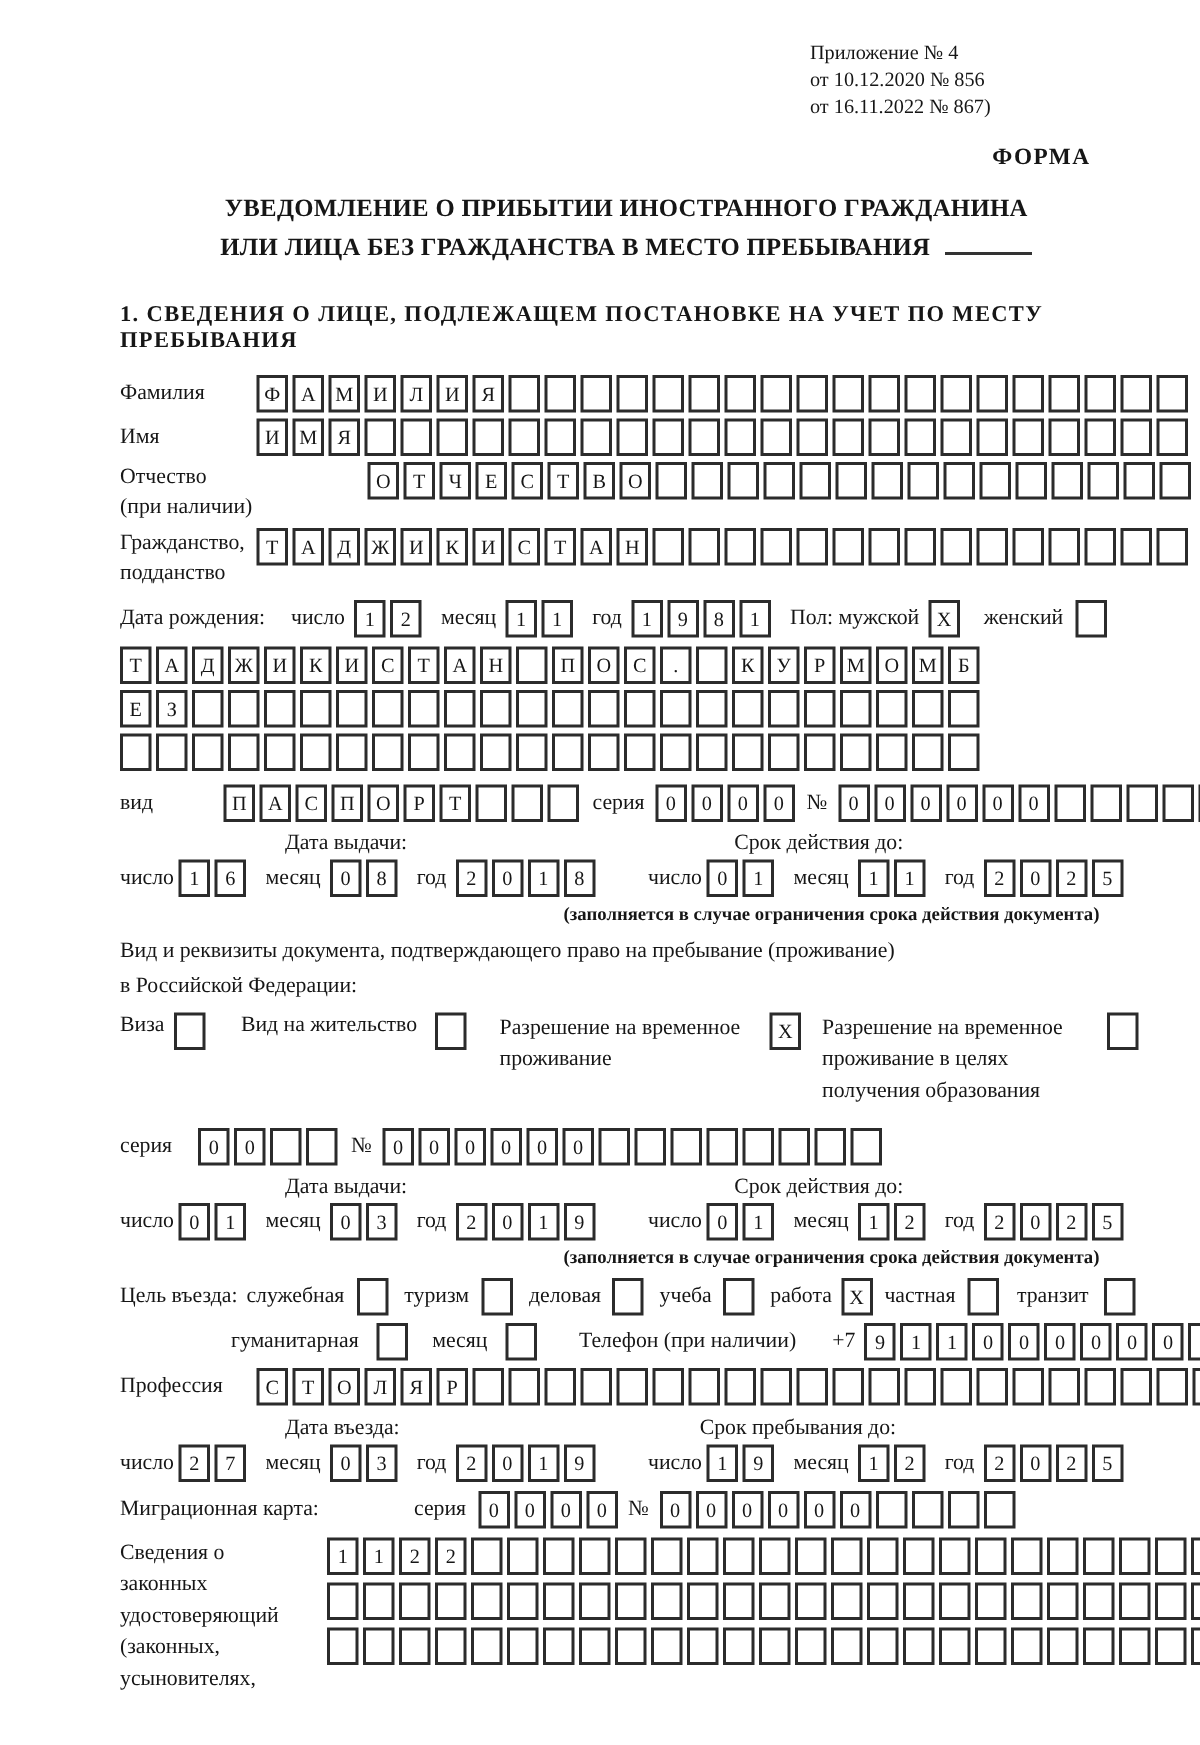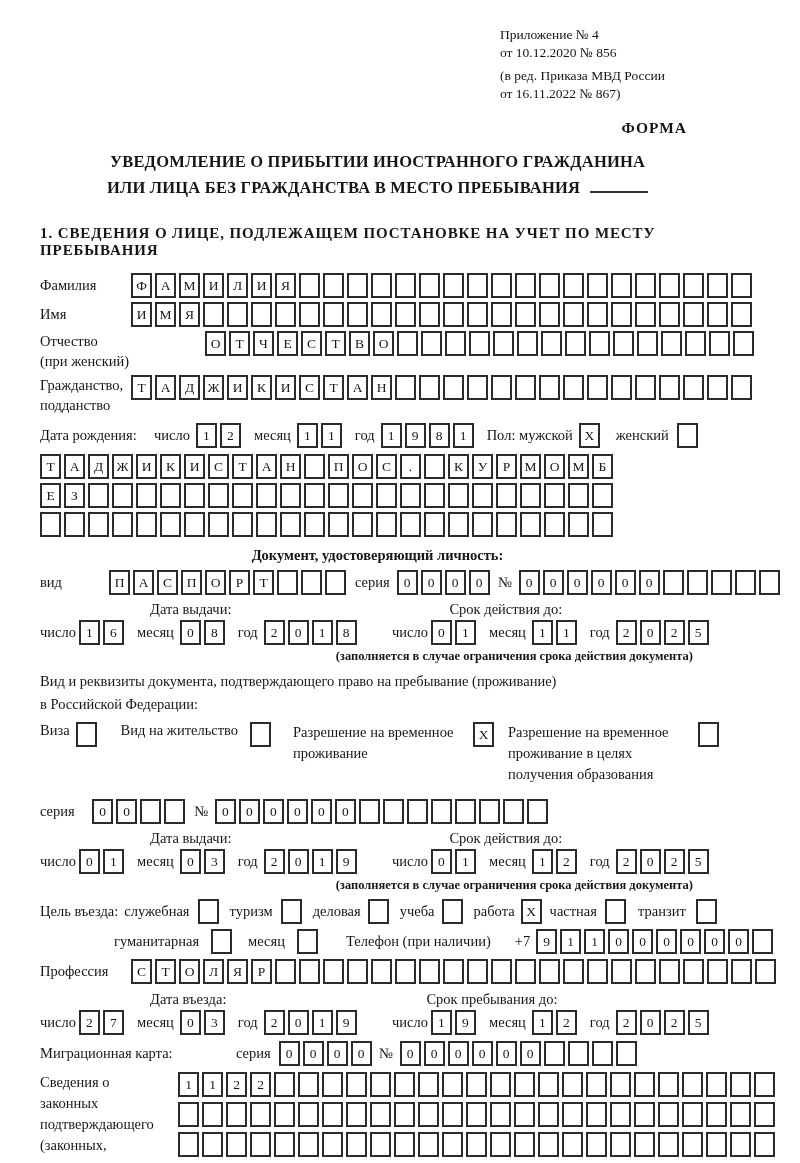"Приложение № 4" .page { margin-left: none -> 40px }
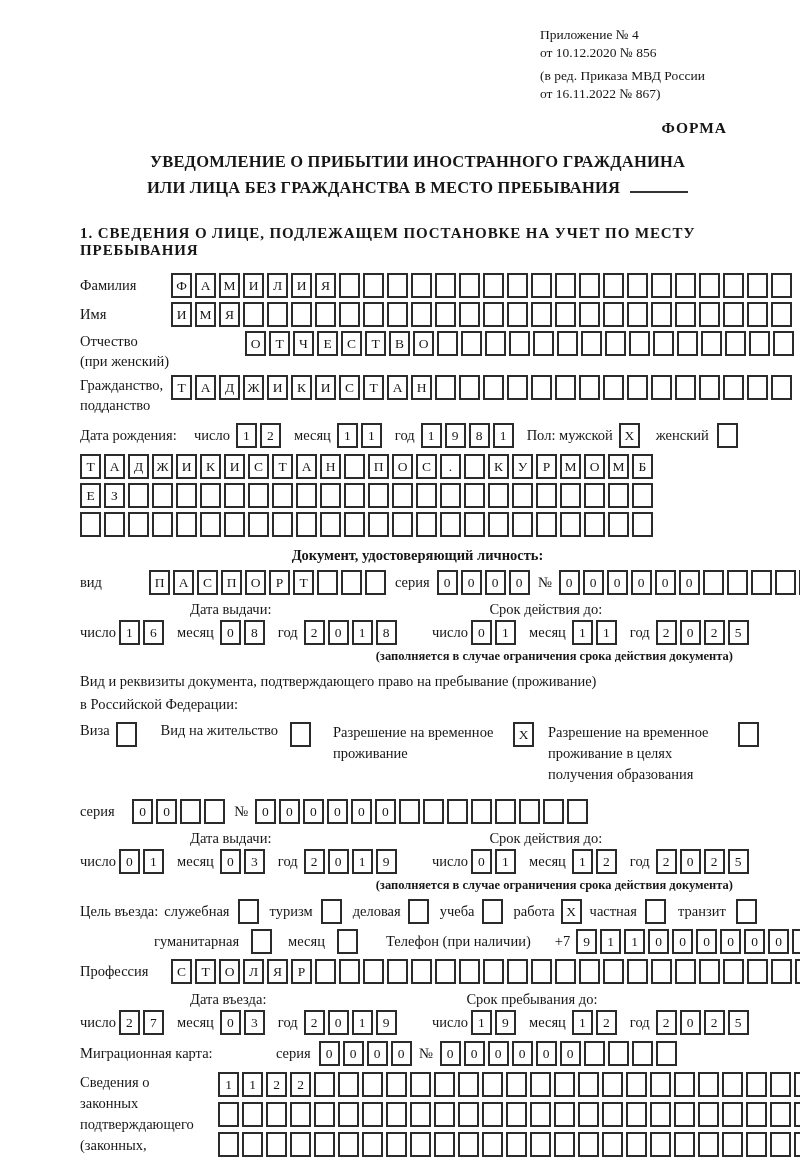"(в ред. Приказа МВД России" div.mt4 { html: <div>(в ред. Приказа МВД России</div> -> none }
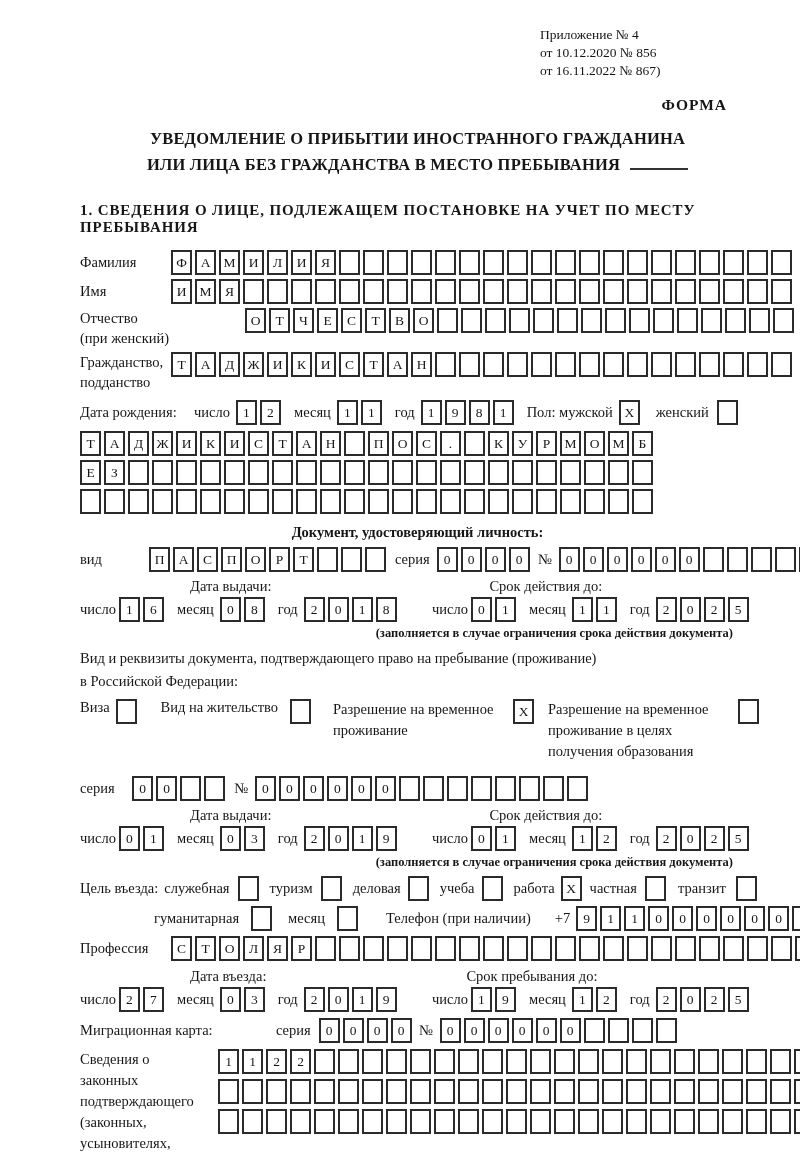"(при женский)" div { text: женский -> наличии }
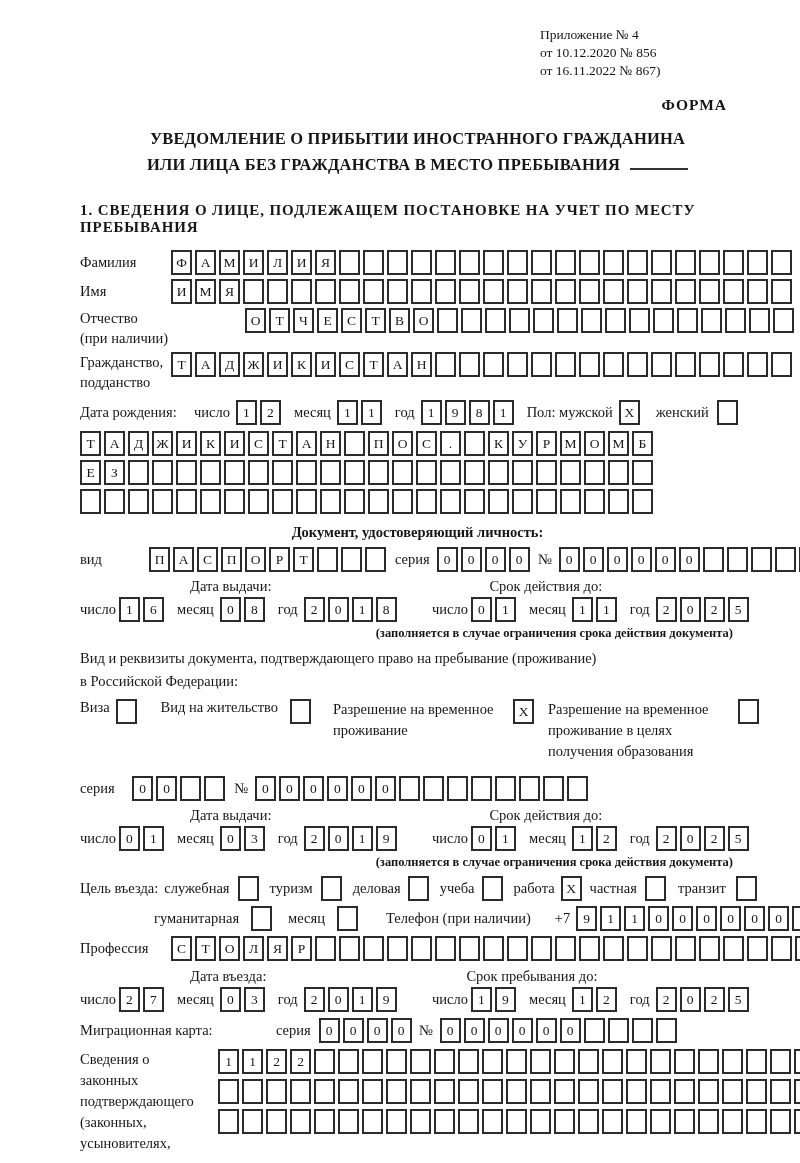"Документ, удостоверяющий личность:" div.chdr { html: <div>Документ, удостоверяющий личность:</div> -> none }
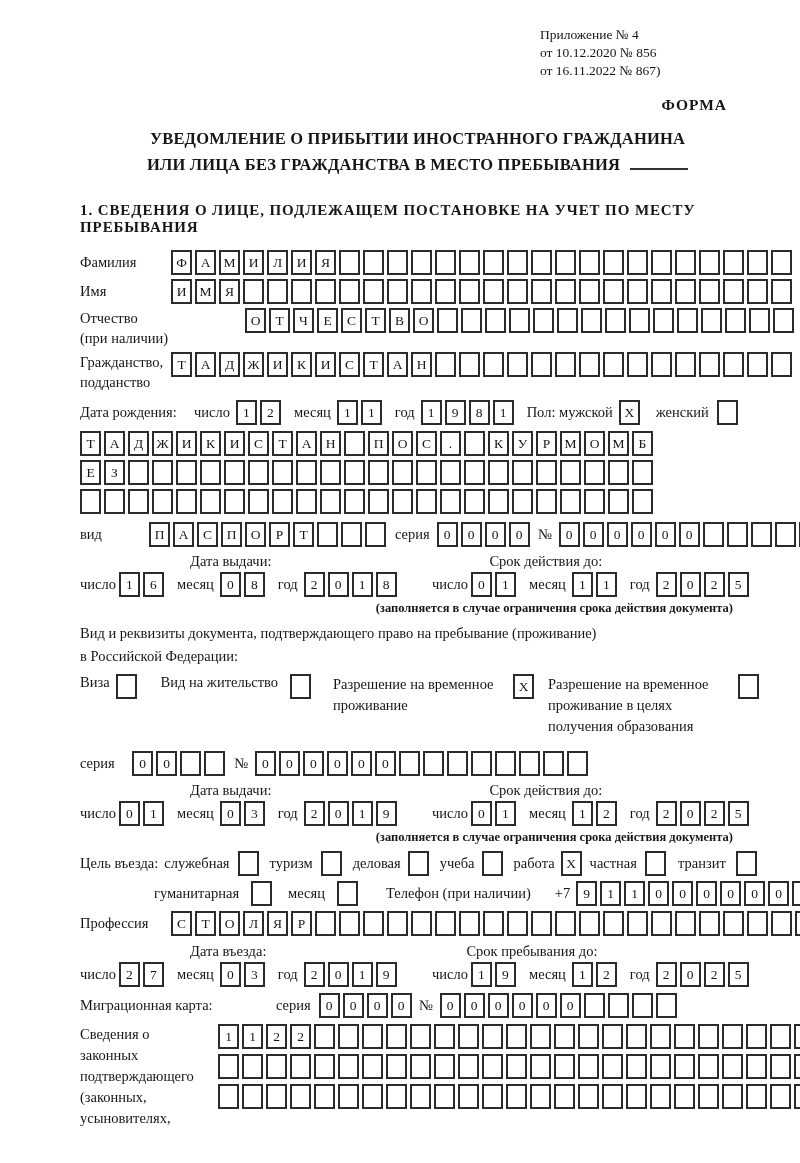"подтверждающего" div { text: подтверждающего -> удостоверяющий }
